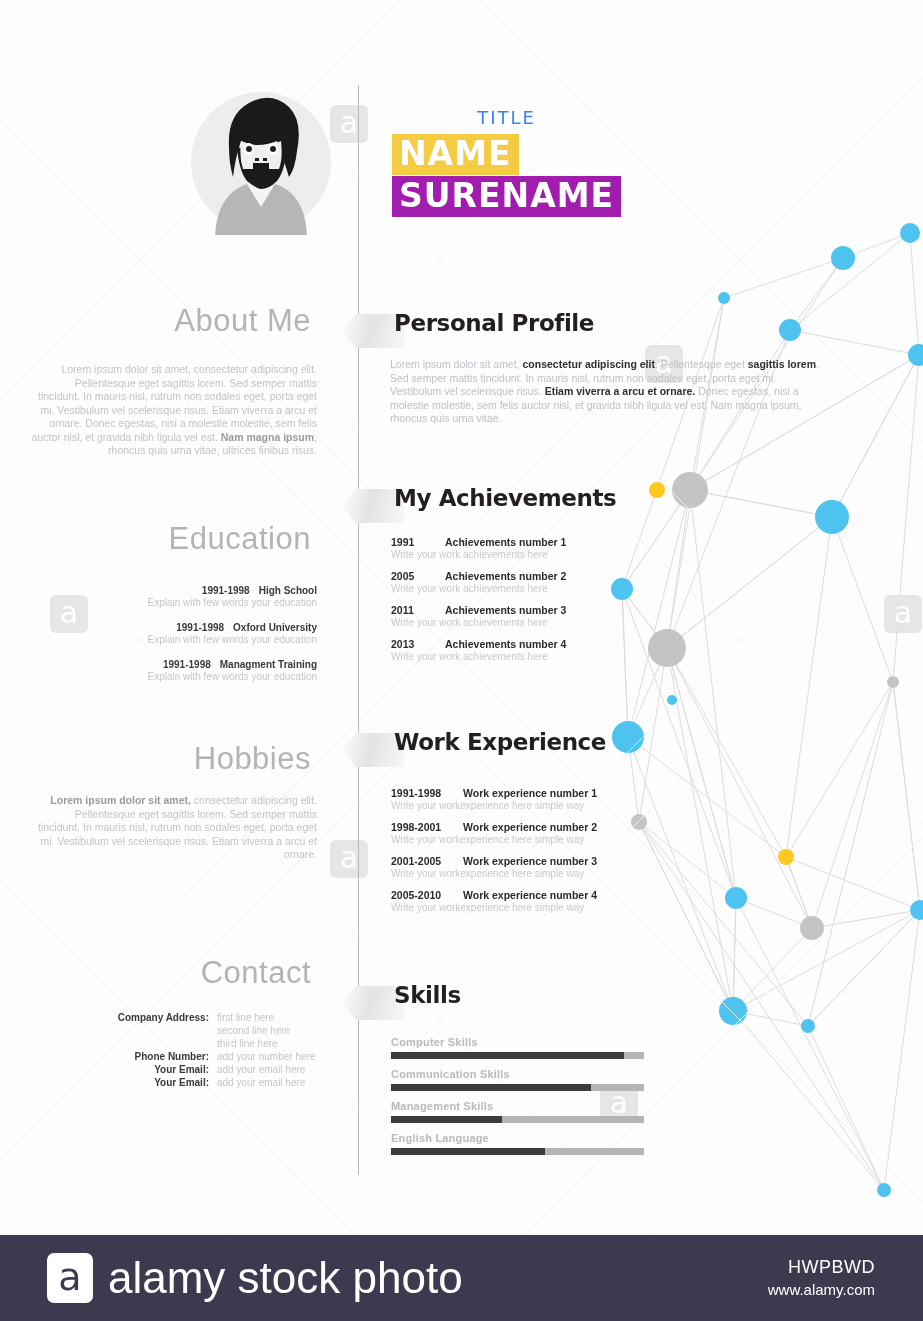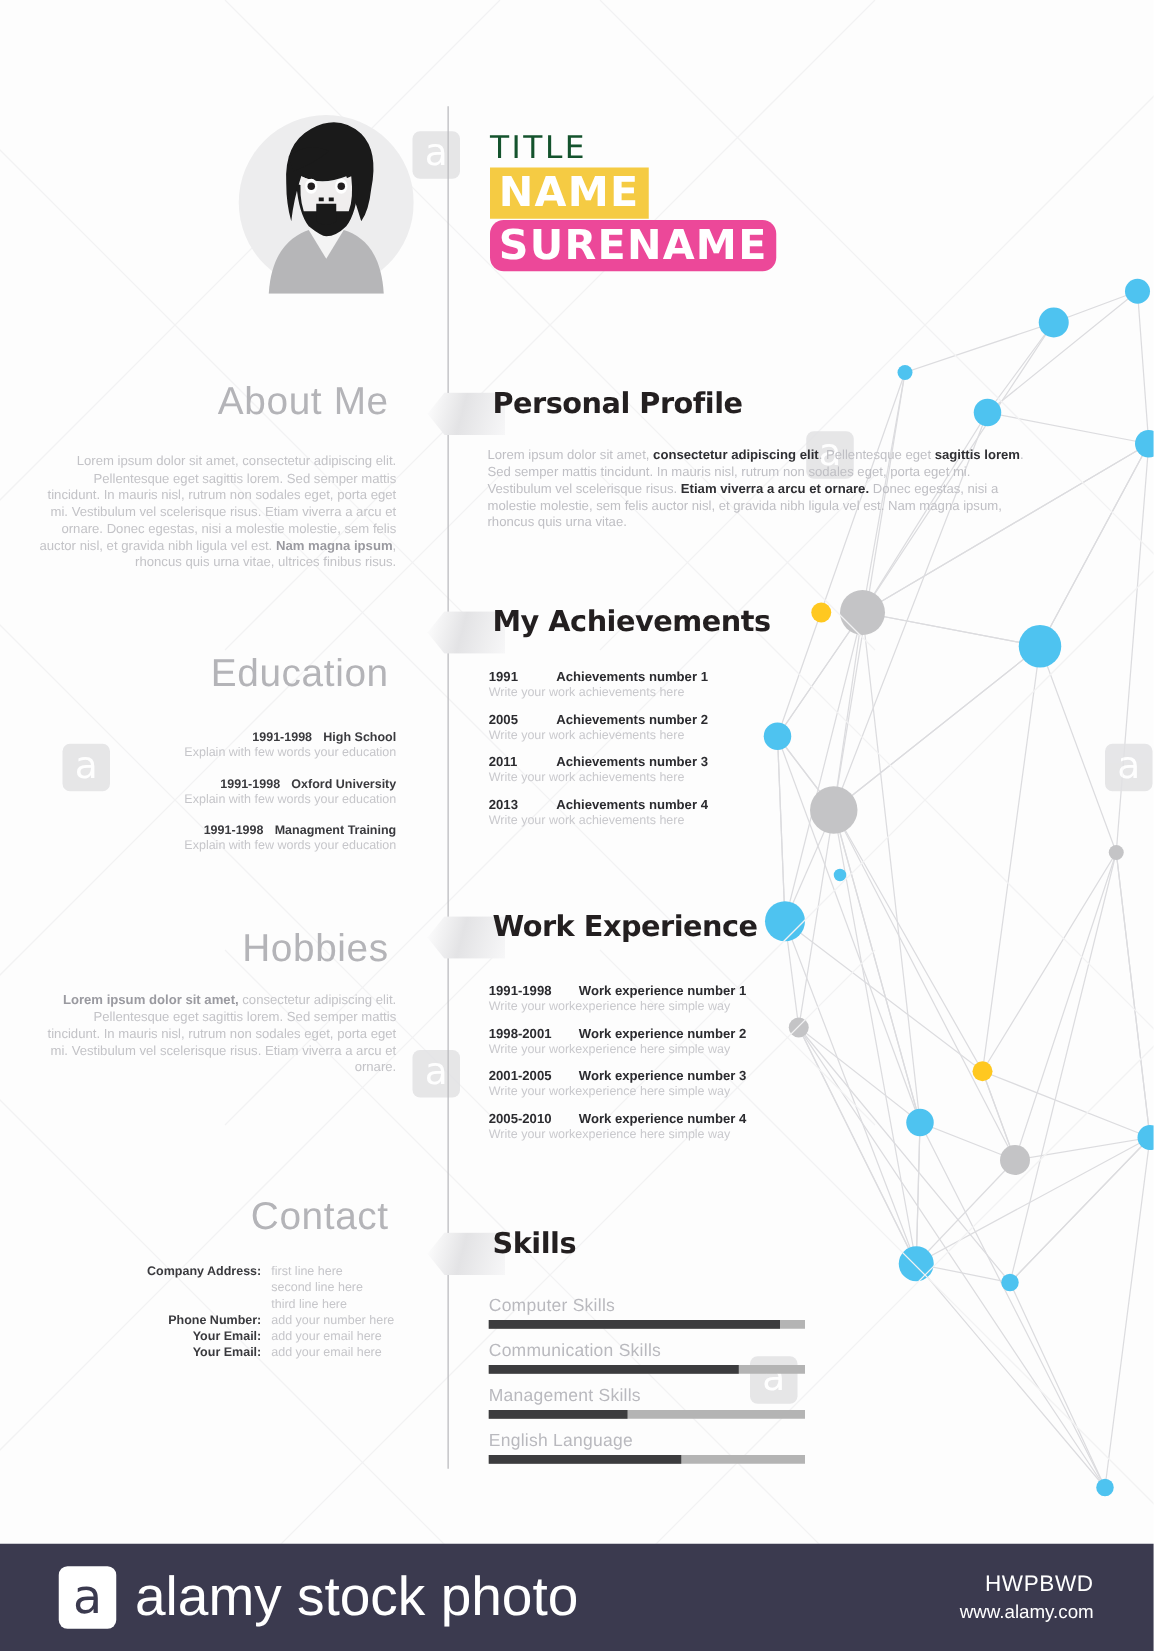"TITLE" #title-text { color: #14532d -> #3b82f6; font-size: 25px -> 18px; text-align: none -> center }
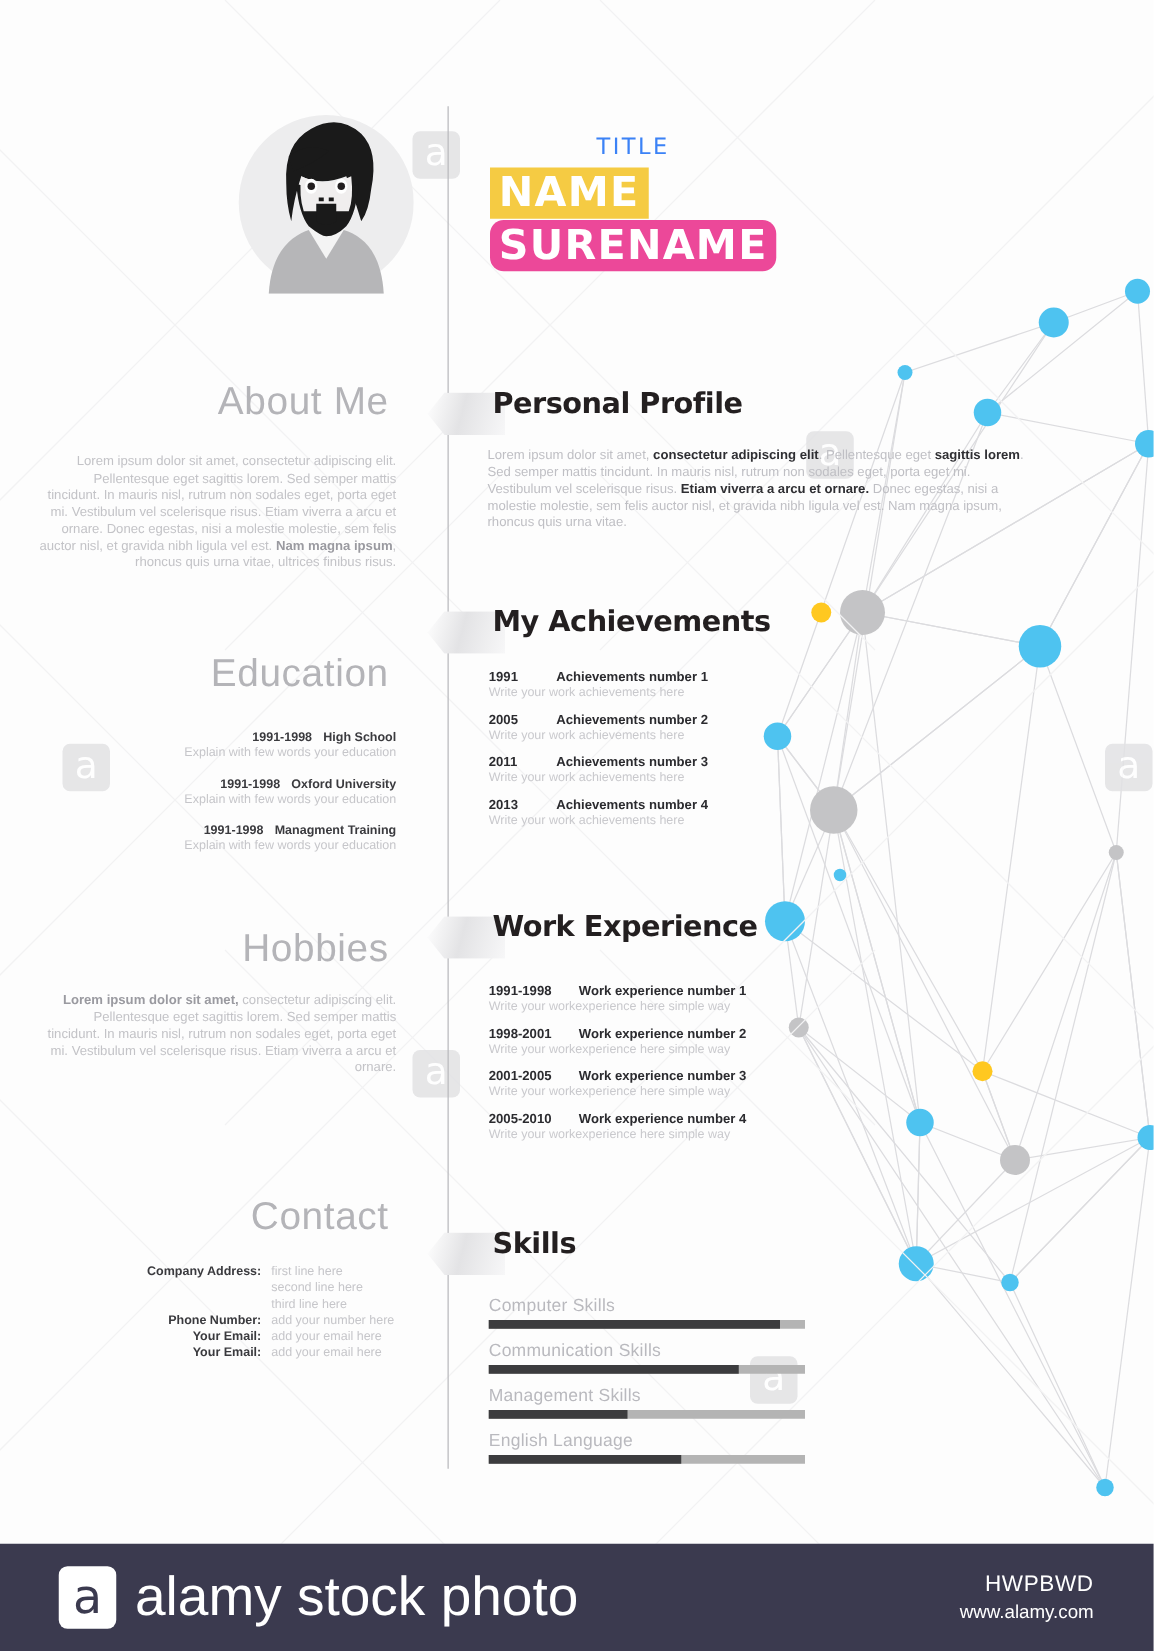"SURENAME" #surename-text { background: #ec4899 -> #a21caf; border-radius: 11px -> none }
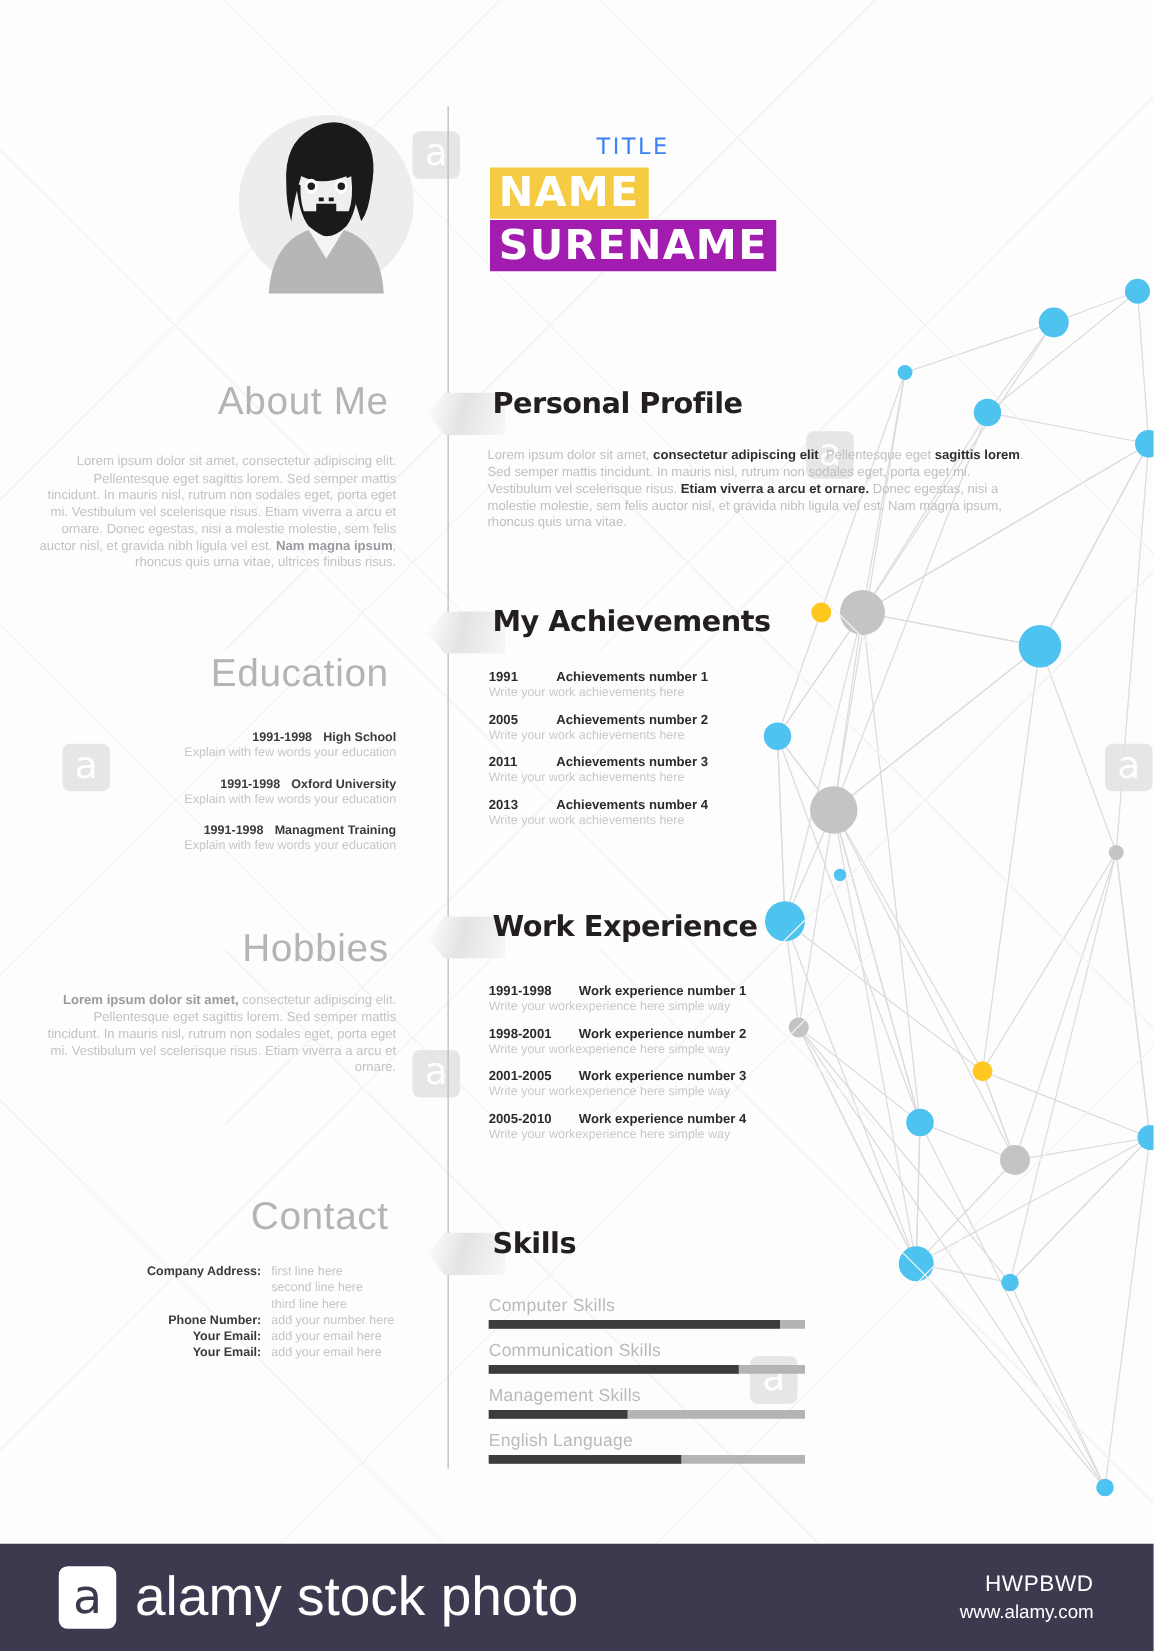"Computer Skills" .skill-label { font-size: 14px -> 11px; font-weight: normal -> bold }
